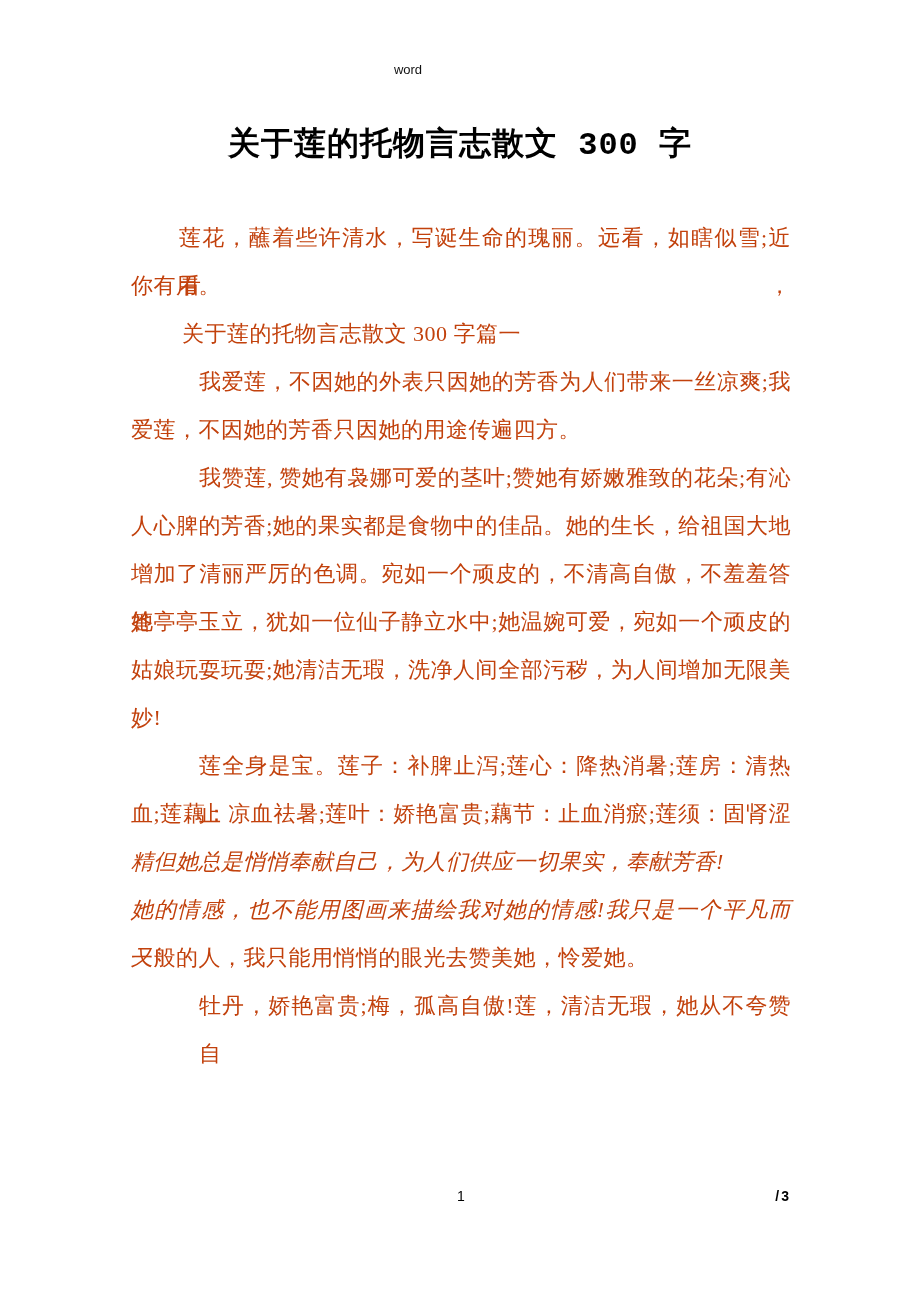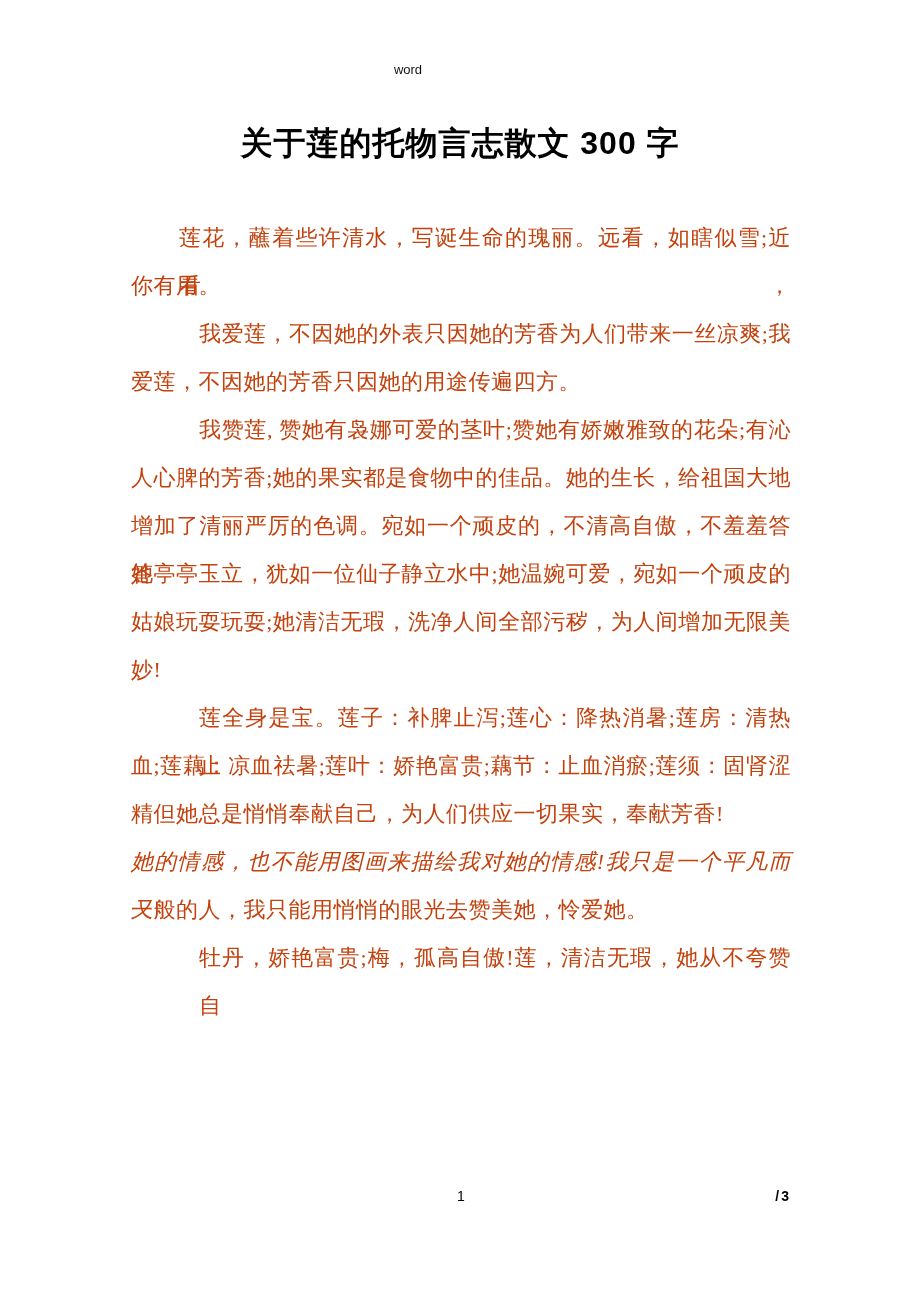"关于莲的托物言志散文 300 字" .doc-title { font-family: Liberation Sans, sans-serif -> Liberation Mono, monospace }
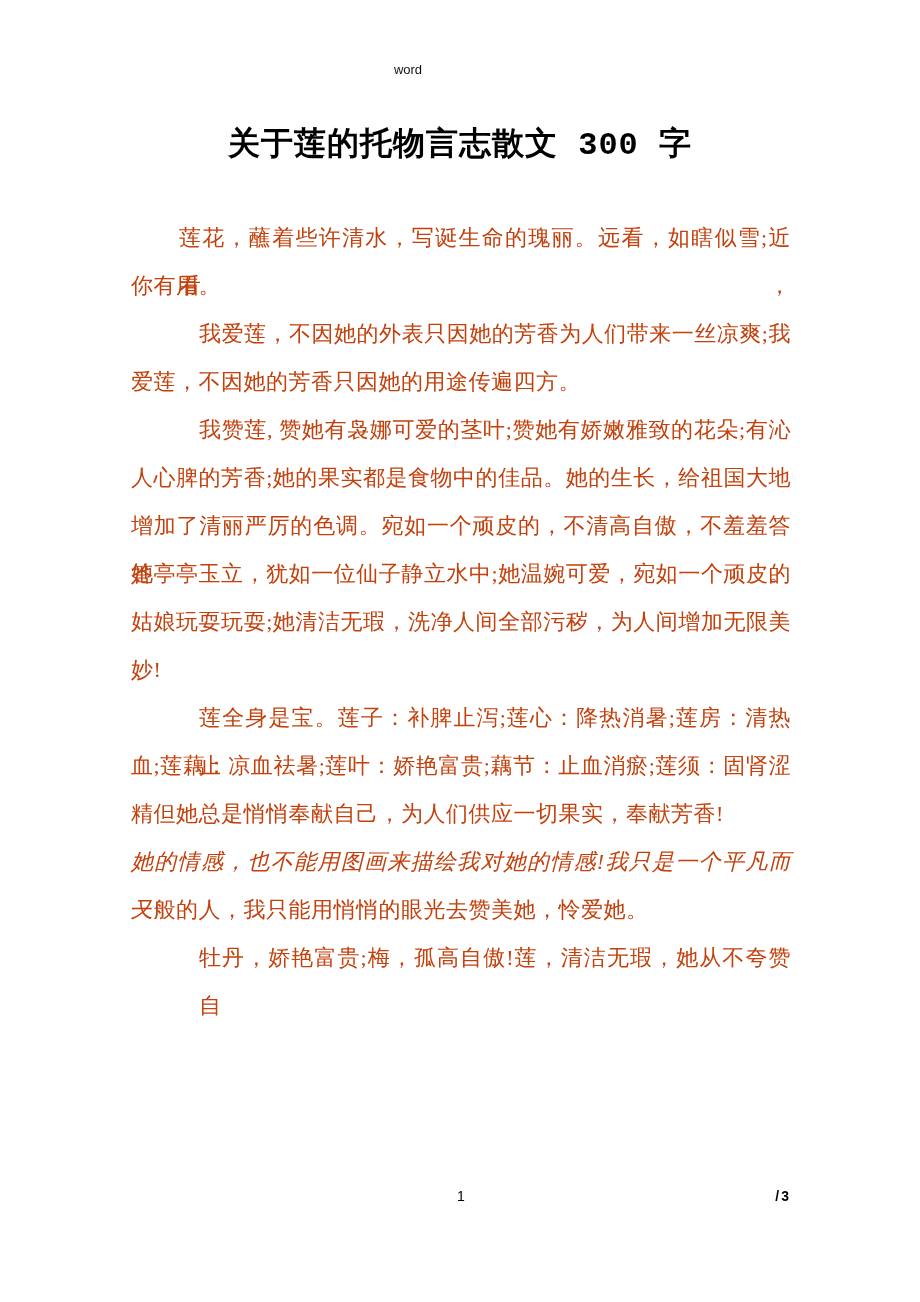"关于莲的托物言志散文 300 字篇一" div.text-line { html: none -> <div>关于莲的托物言志散文 300 字篇一</div> }
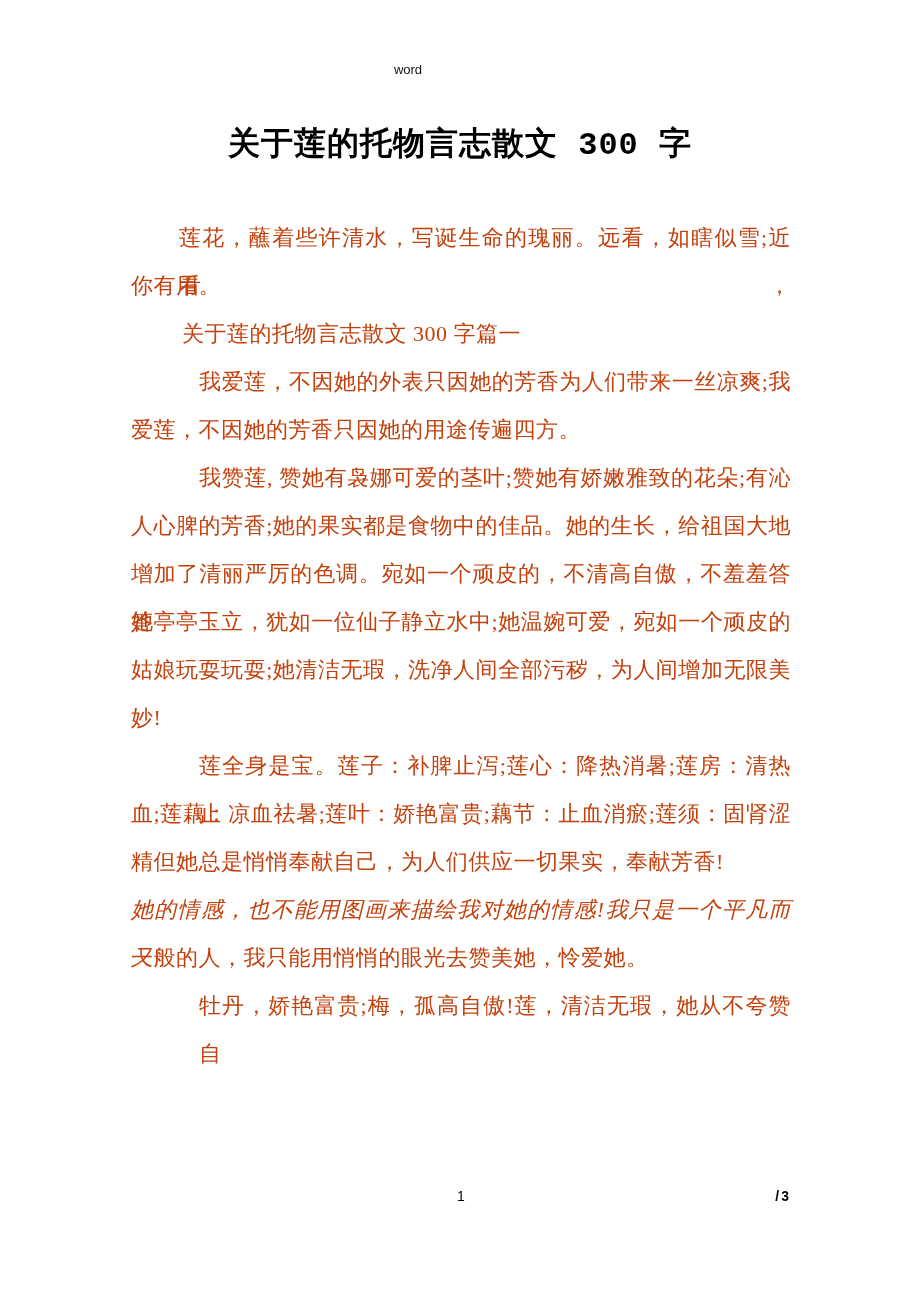"精但她总是悄悄奉献自己，为人们供应一切果实，奉献芳香!" div.text-line { font-style: none -> italic }
